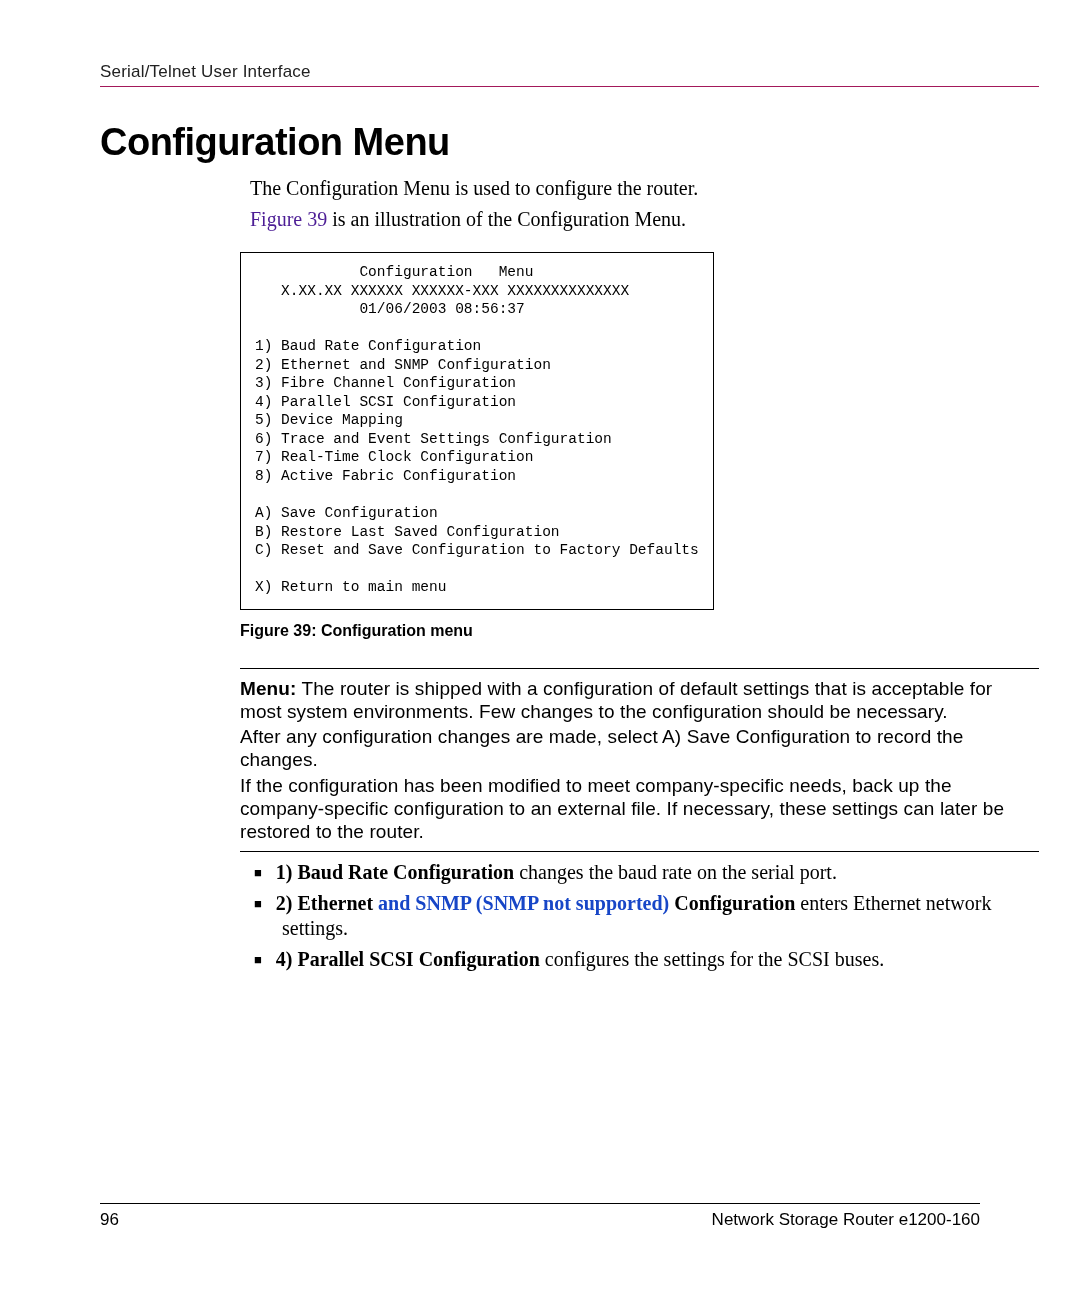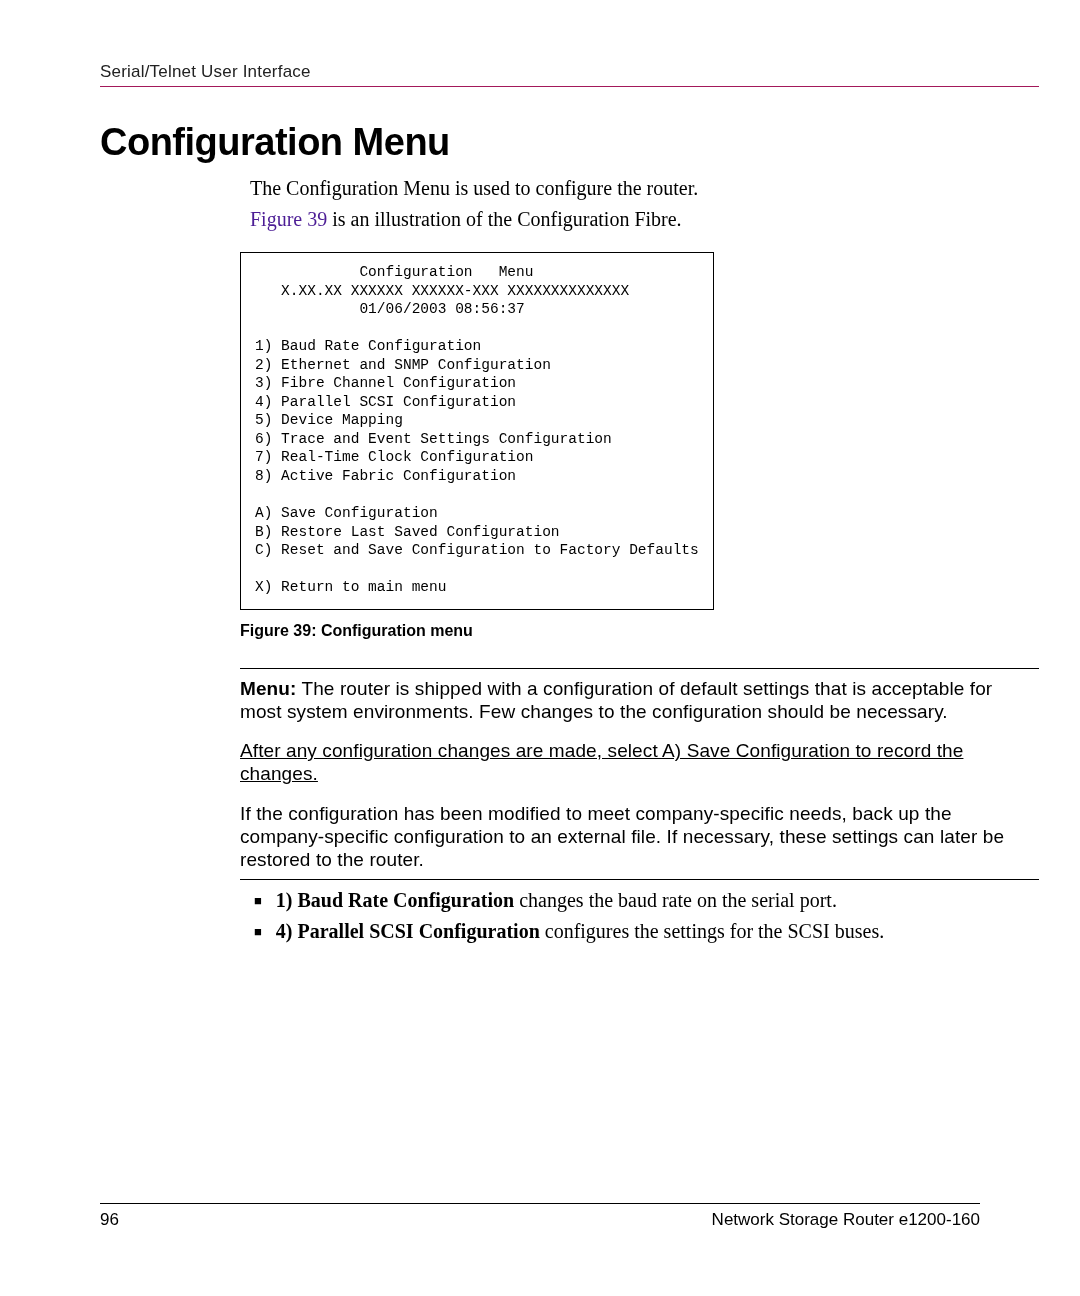"is an illustration of the" span { text: Fibre -> Menu }
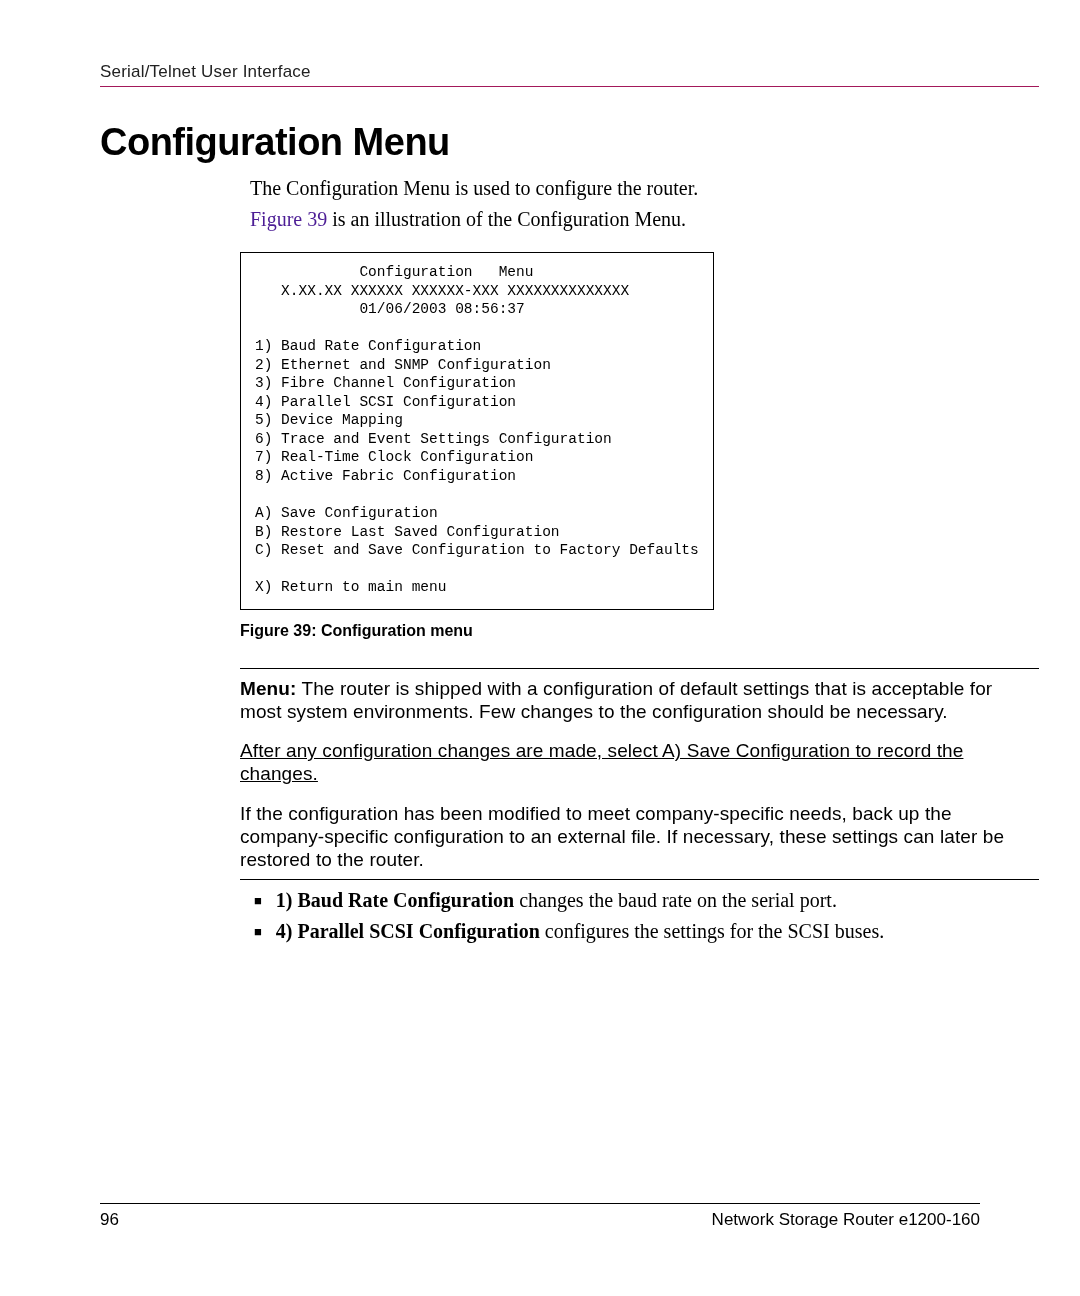"After any configuration changes are" div { margin-top: 16px -> 2px; text-decoration: underline -> none }
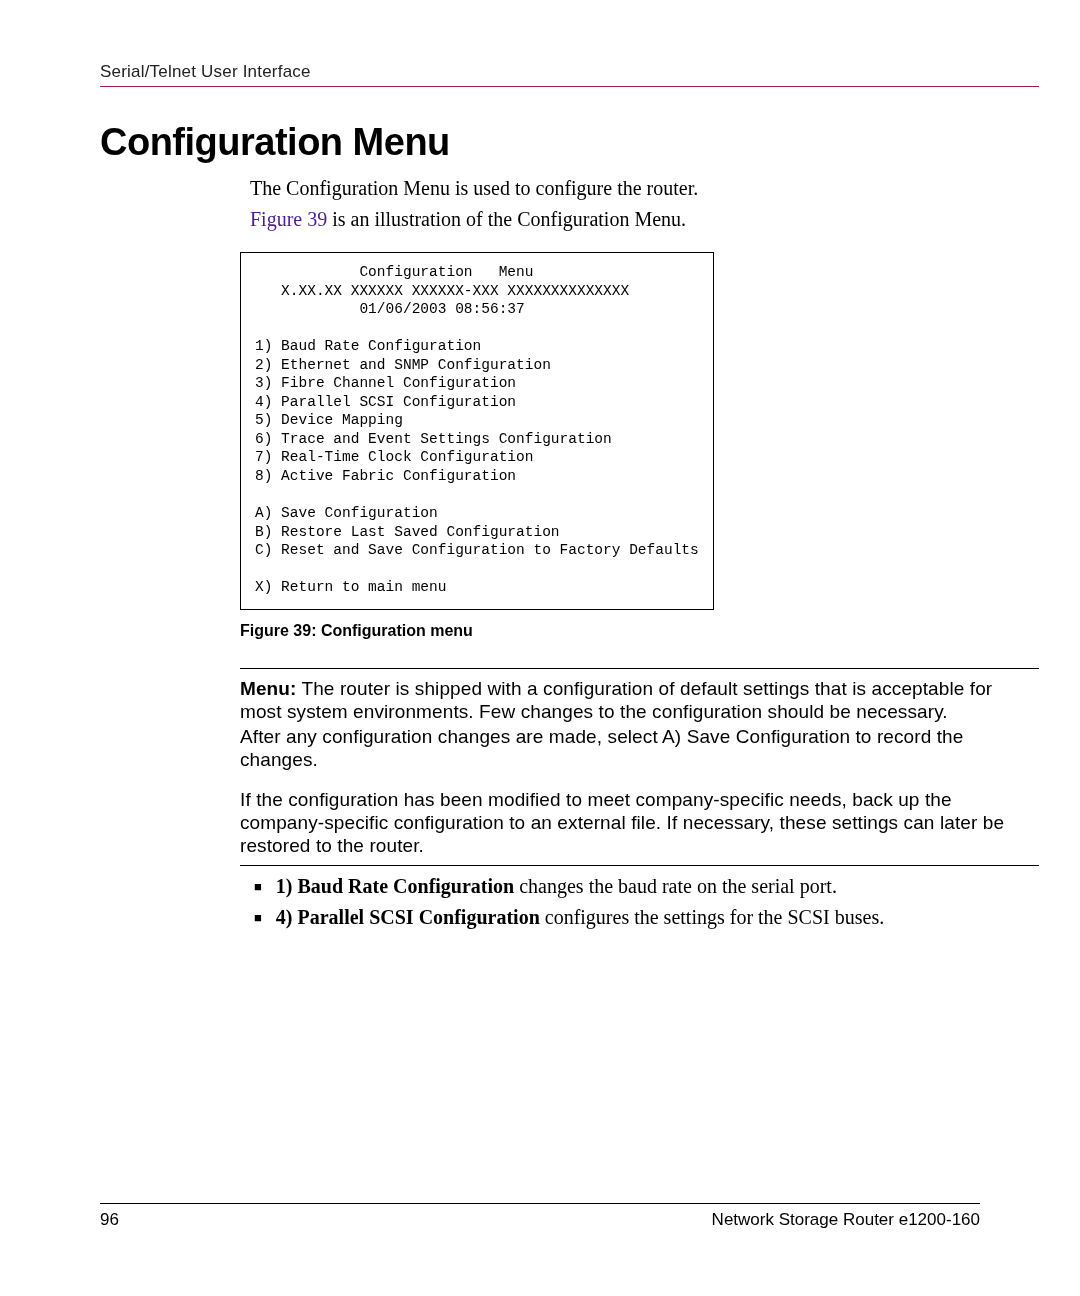"If the configuration has been" div { margin-top: 16px -> 2px }
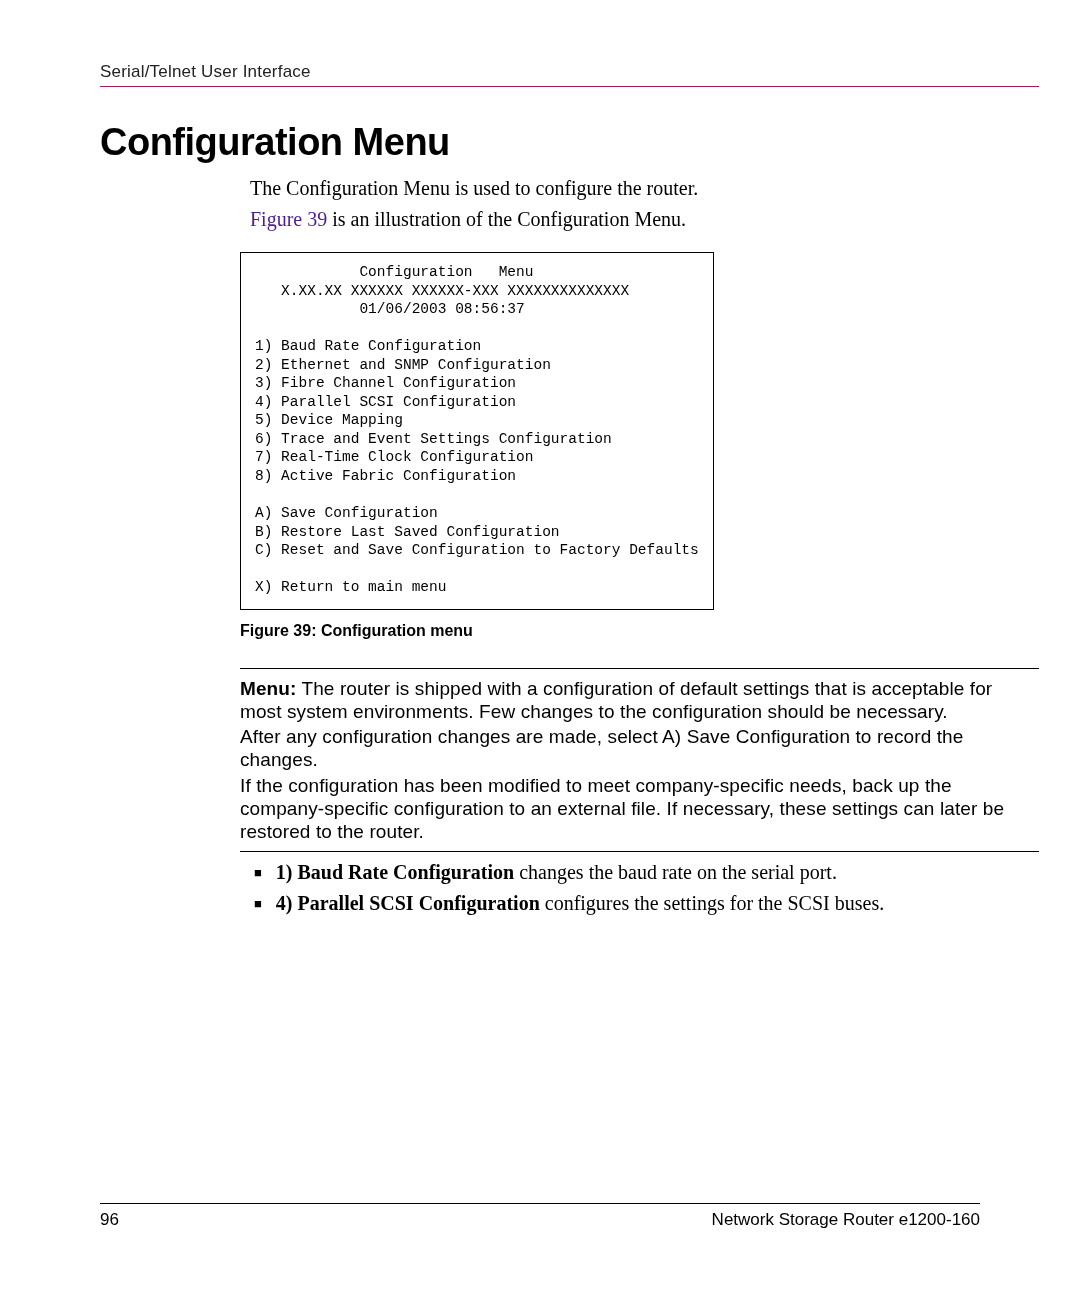"2) Ethernet and SNMP (SNMP" li { html: none -> <li><span>2) Ethernet </span><span>and SNMP (SNMP not supported) </span><span>Configuration</span><span> enters Ethernet network settings.</span></li> }
